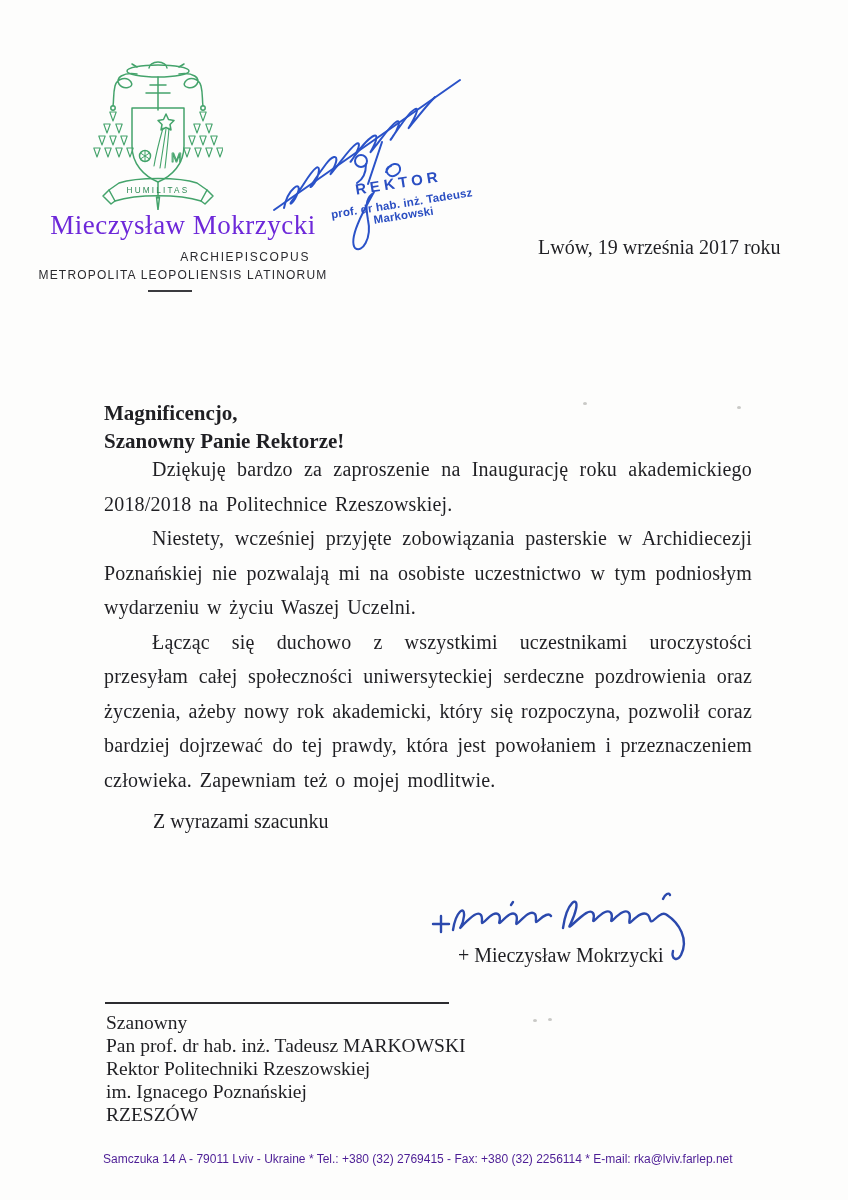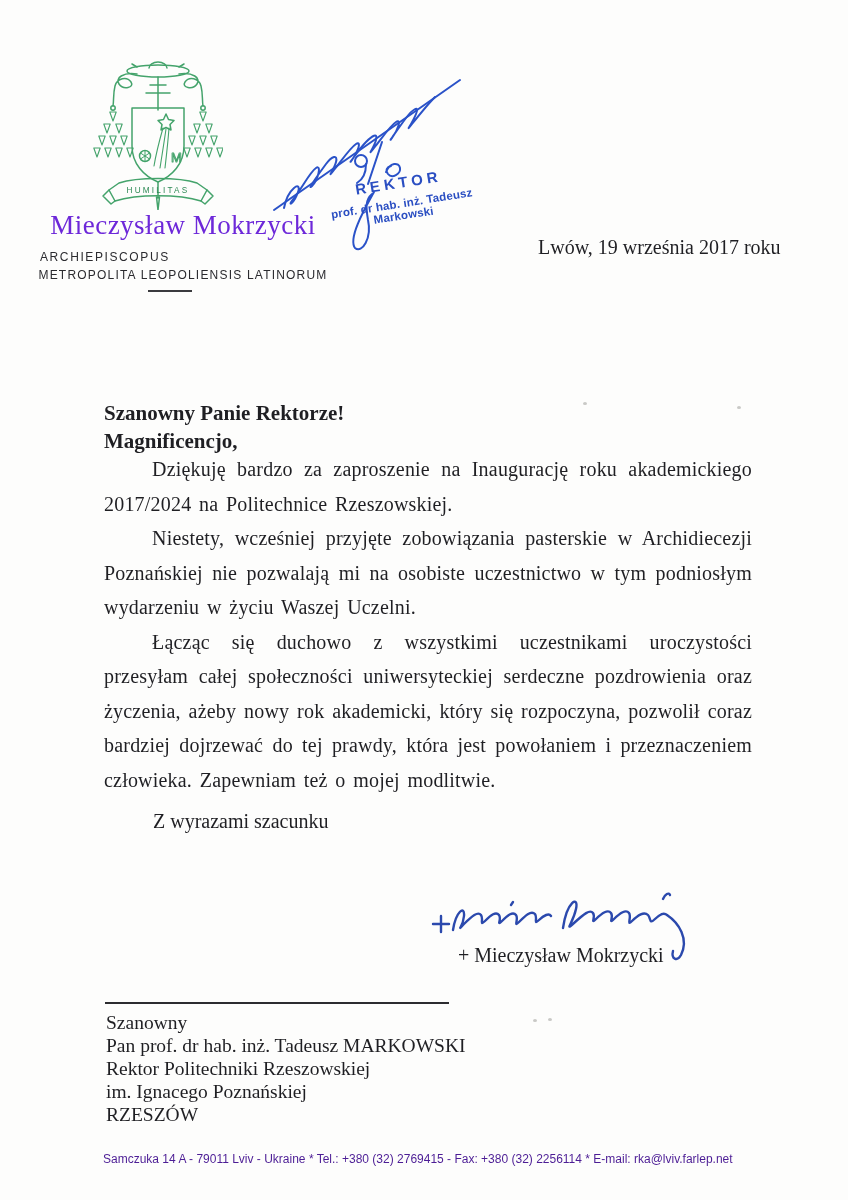"ARCHIEPISCOPUS" .lh-t1 { text-align: left -> right }
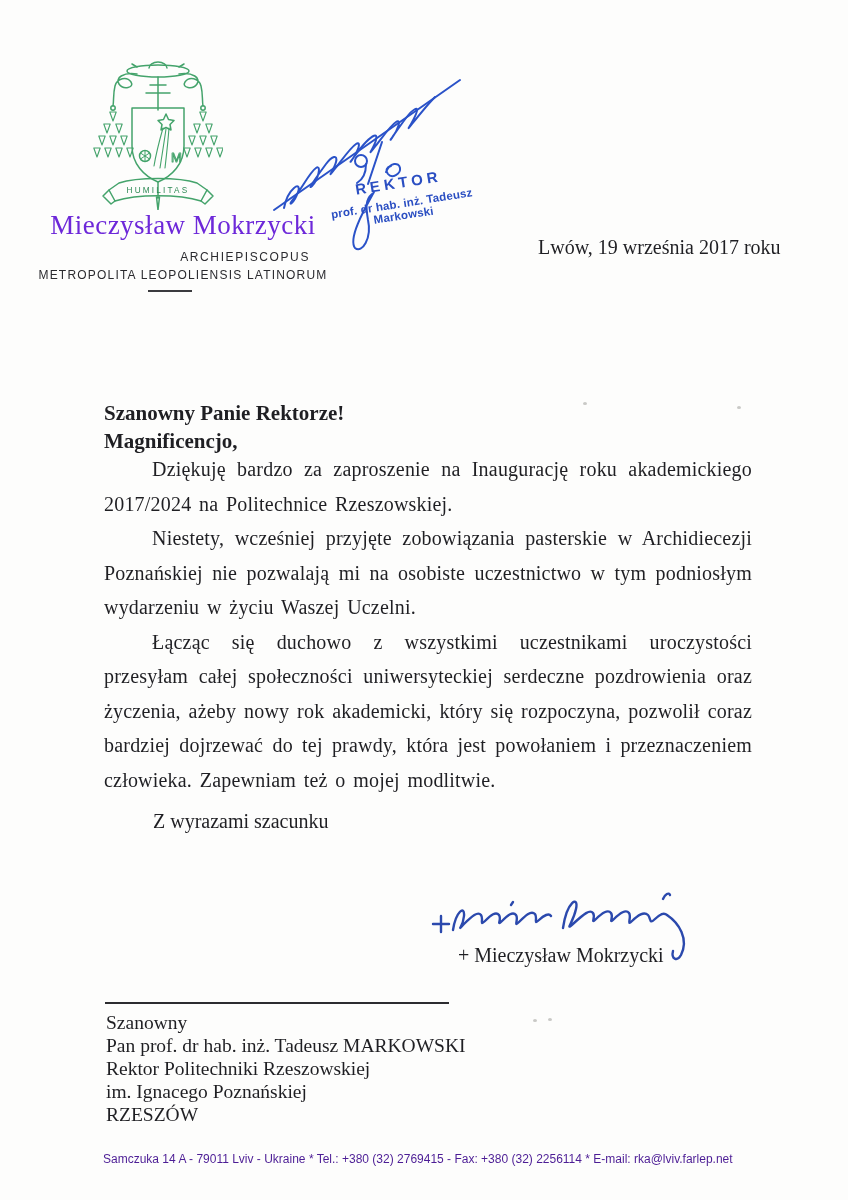"Szanowny Panie Rektorze!" div { order: before "Magnificencjo," -> after "Magnificencjo," }
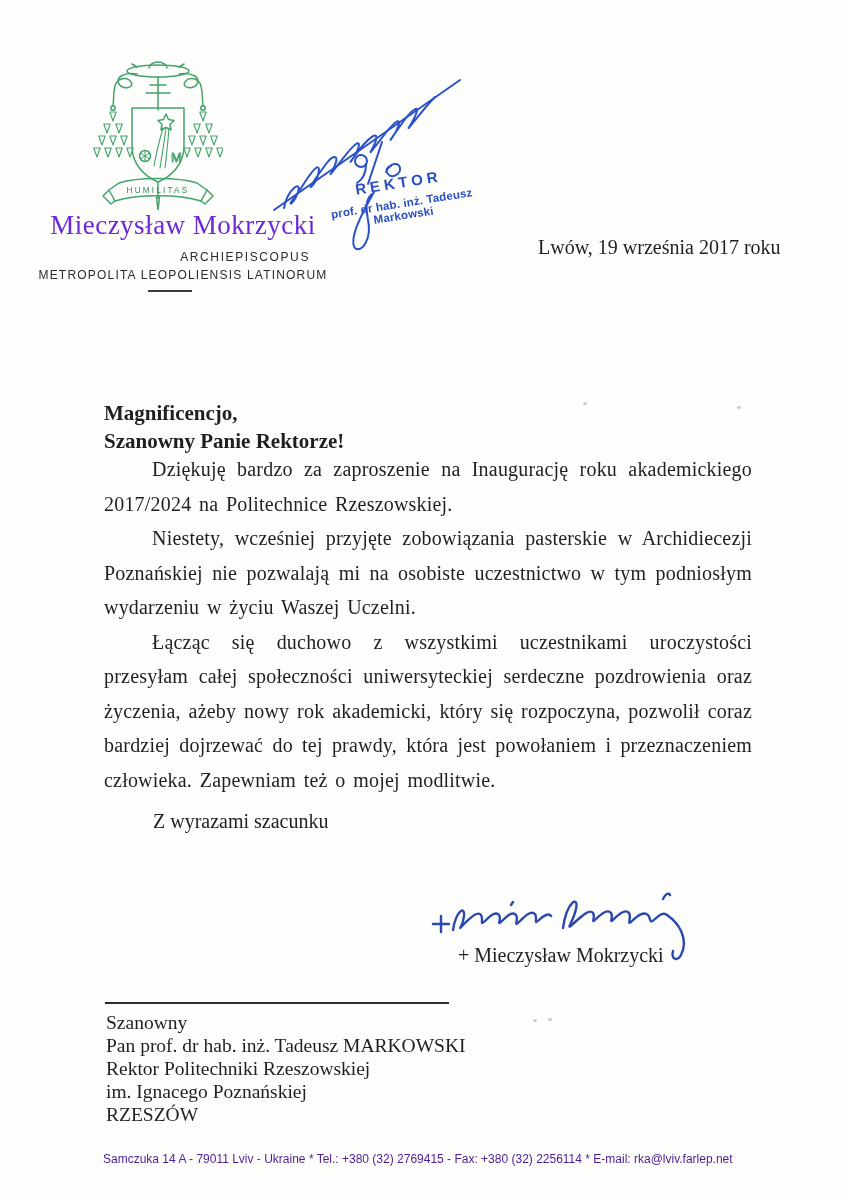"Dziękuję bardzo za zaproszenie na" p { text: 2017/2024 -> 2018/2018 }
